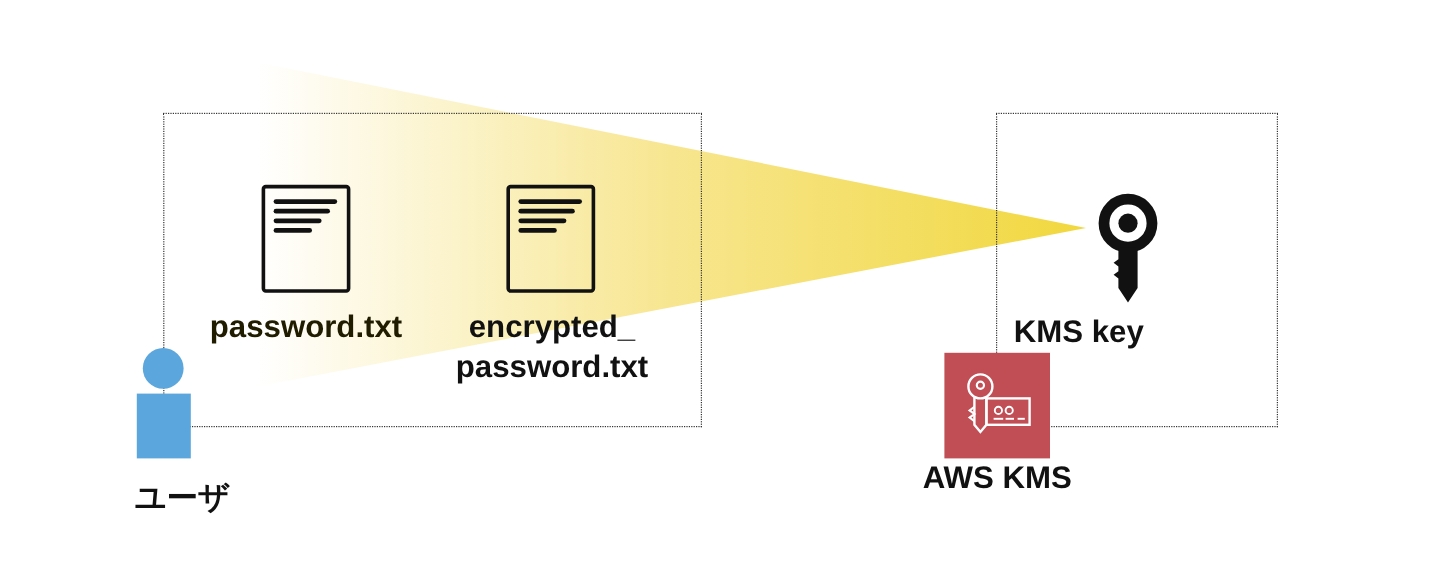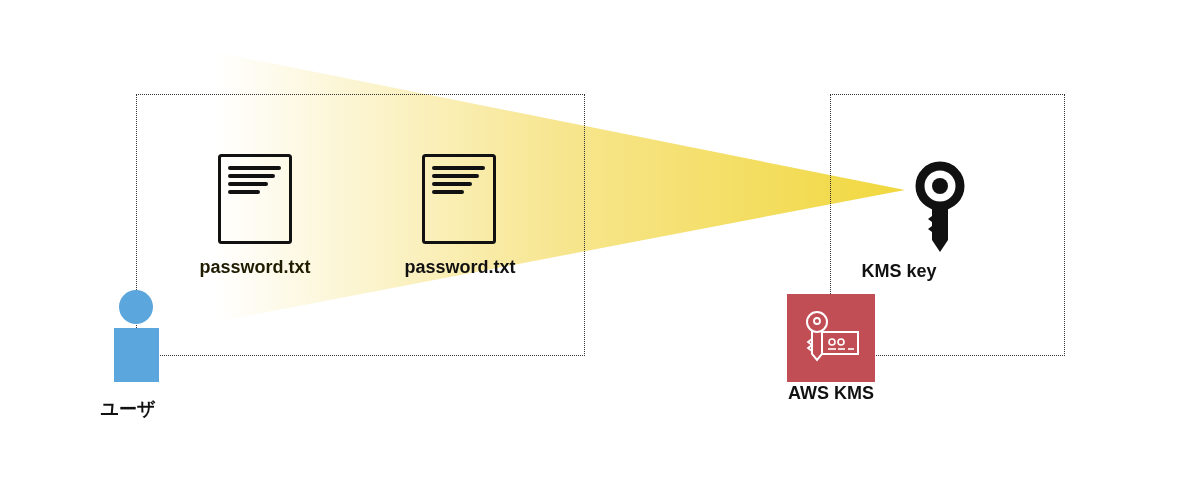"password.txt" .label { font-size: 18px -> 26px }
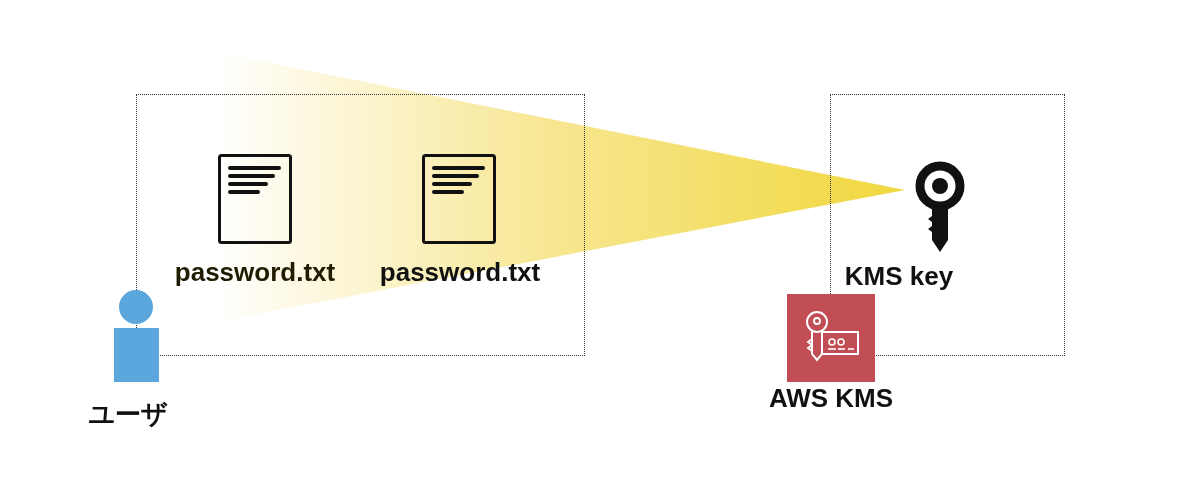"encrypted_" div { html: none -> <div>encrypted_</div> }
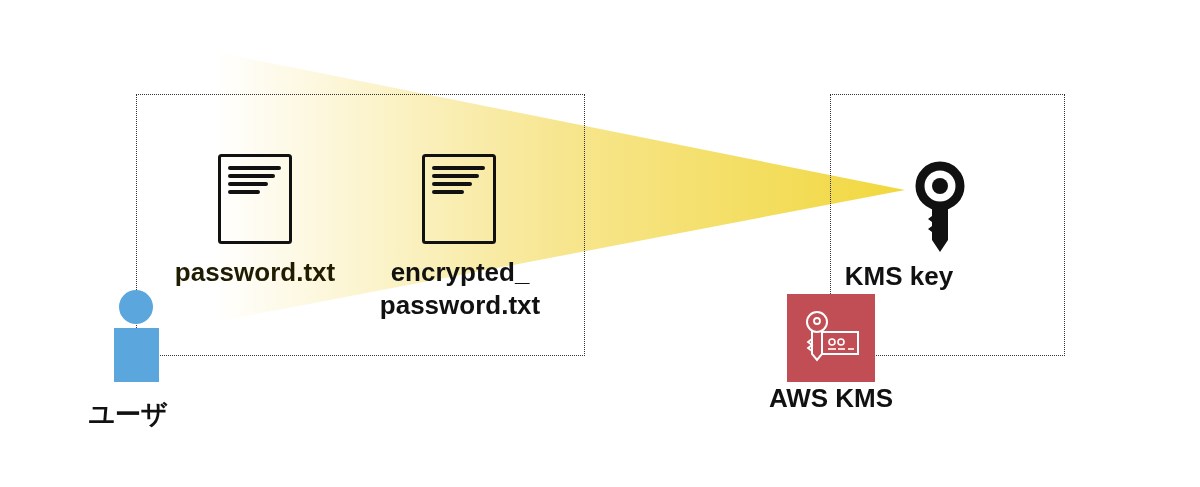"ユーザ" div.label { left: 80px -> 104px }
